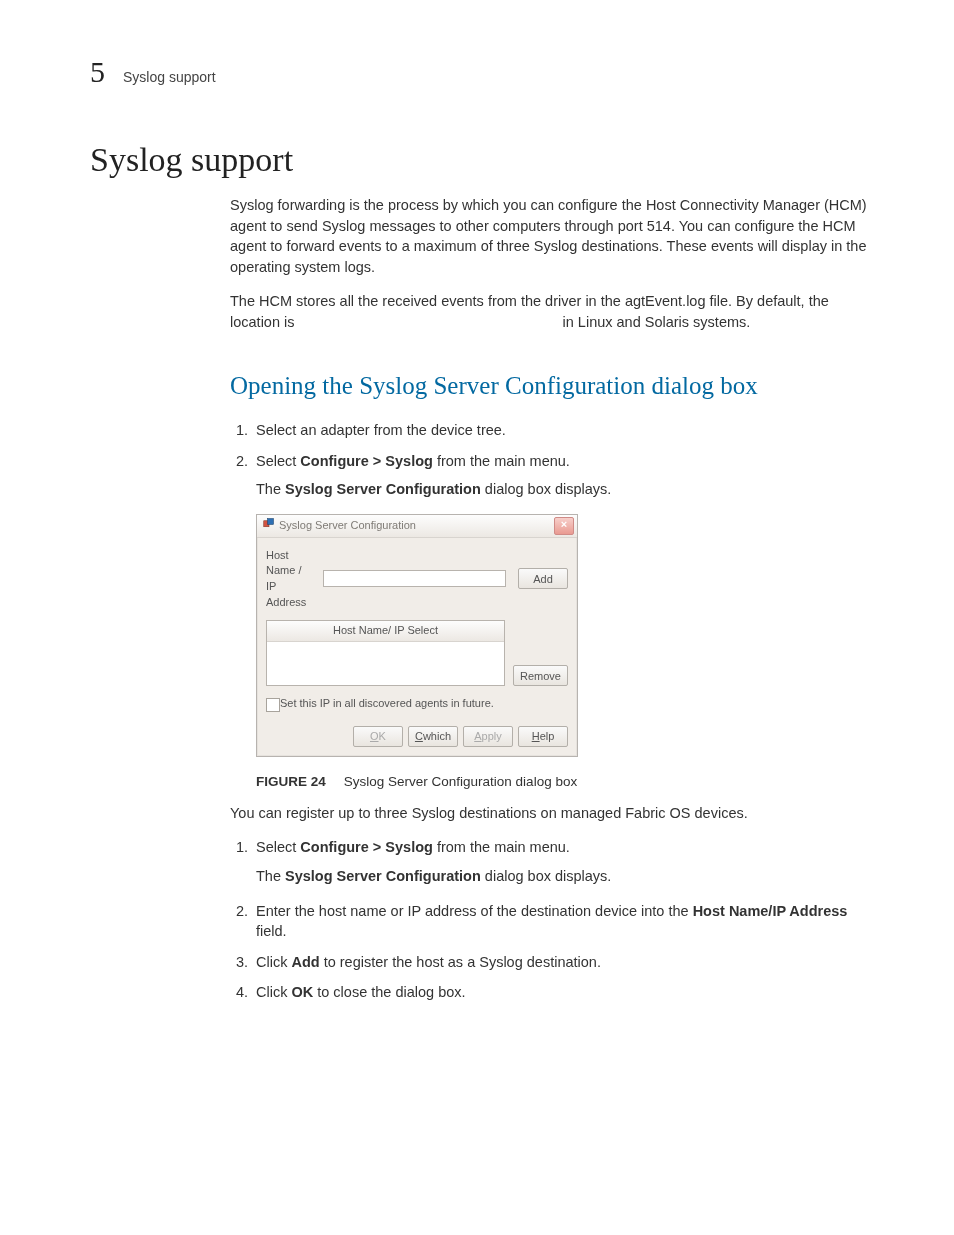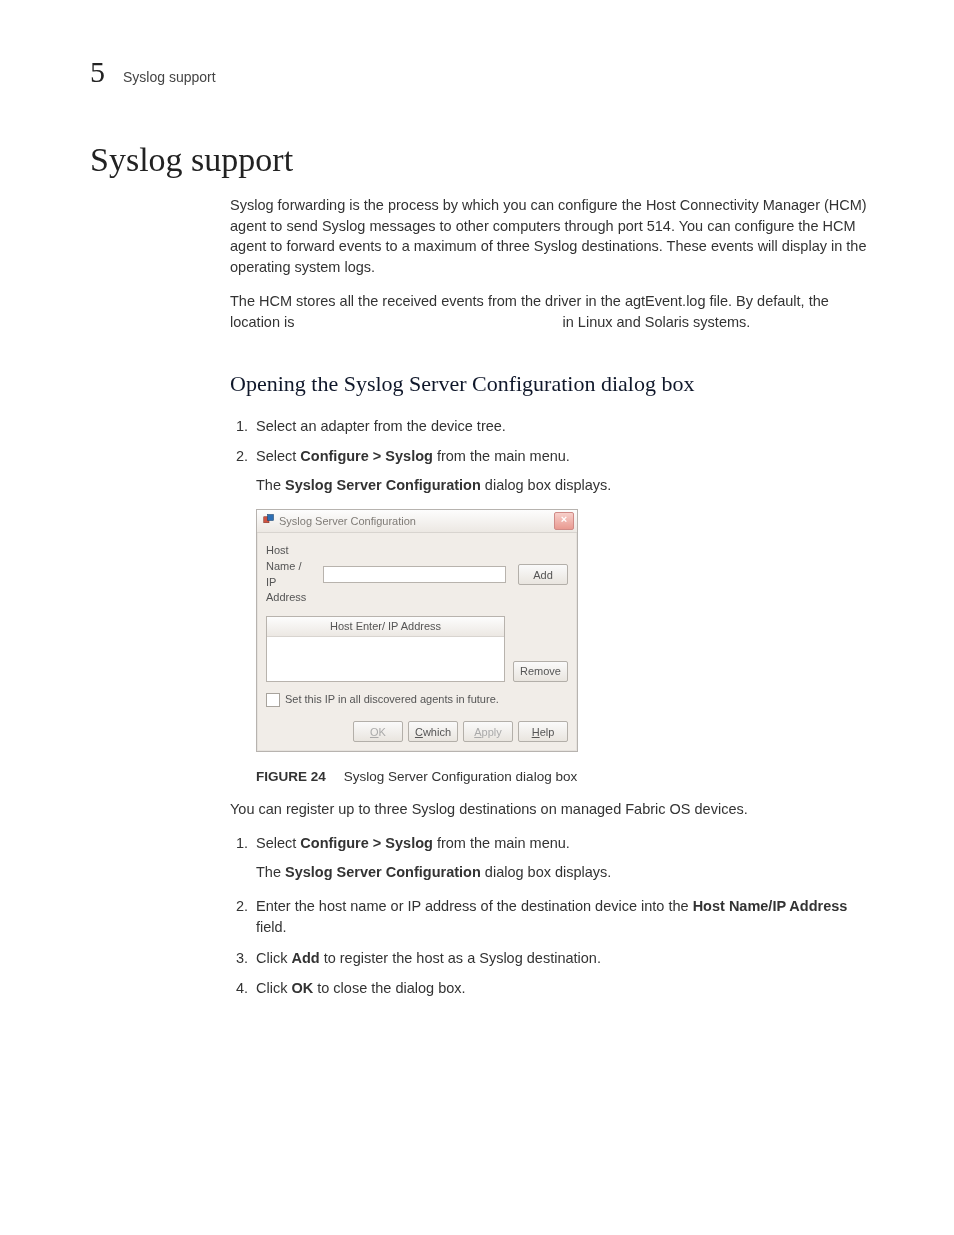"Opening the Syslog Server Configuration" h2.sub-title { color: #0f172a -> #0369a1; font-size: 22px -> 25px }
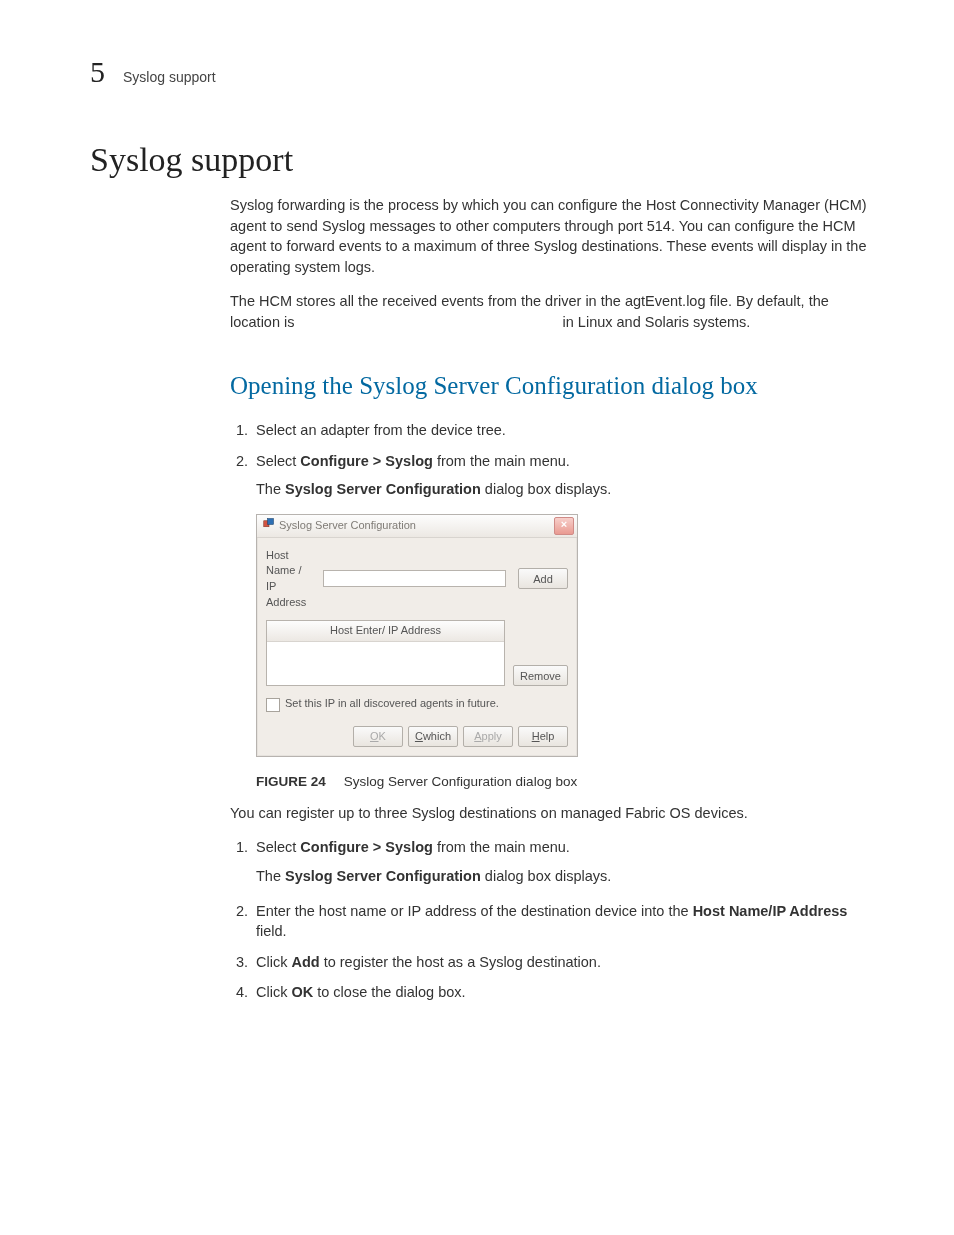"Host Enter/ IP Address" div.list-header { text: Enter/ IP Address -> Name/ IP Select }
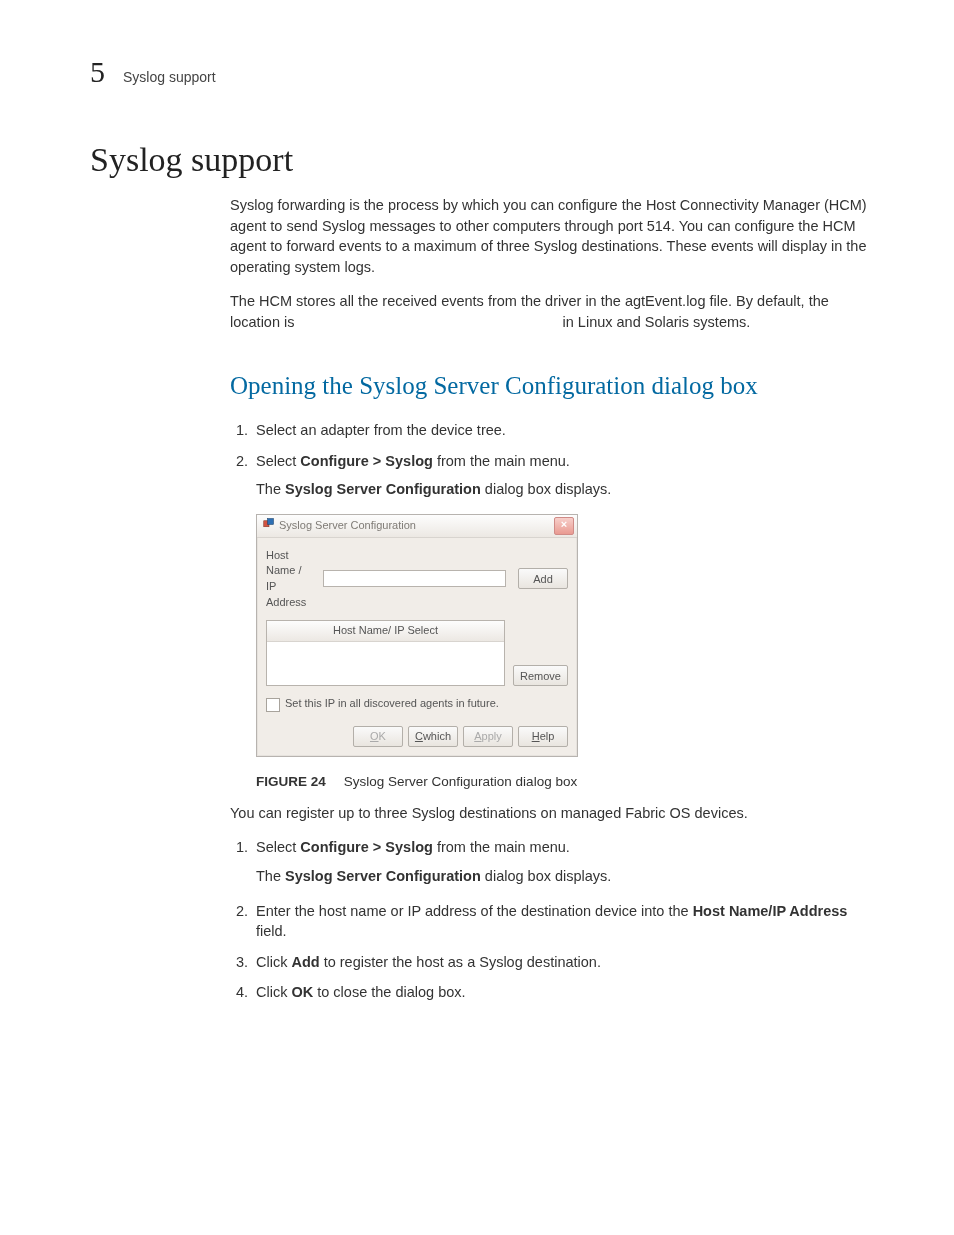"Set this IP in all" .dialog .check-row { gap: 5px -> none }
